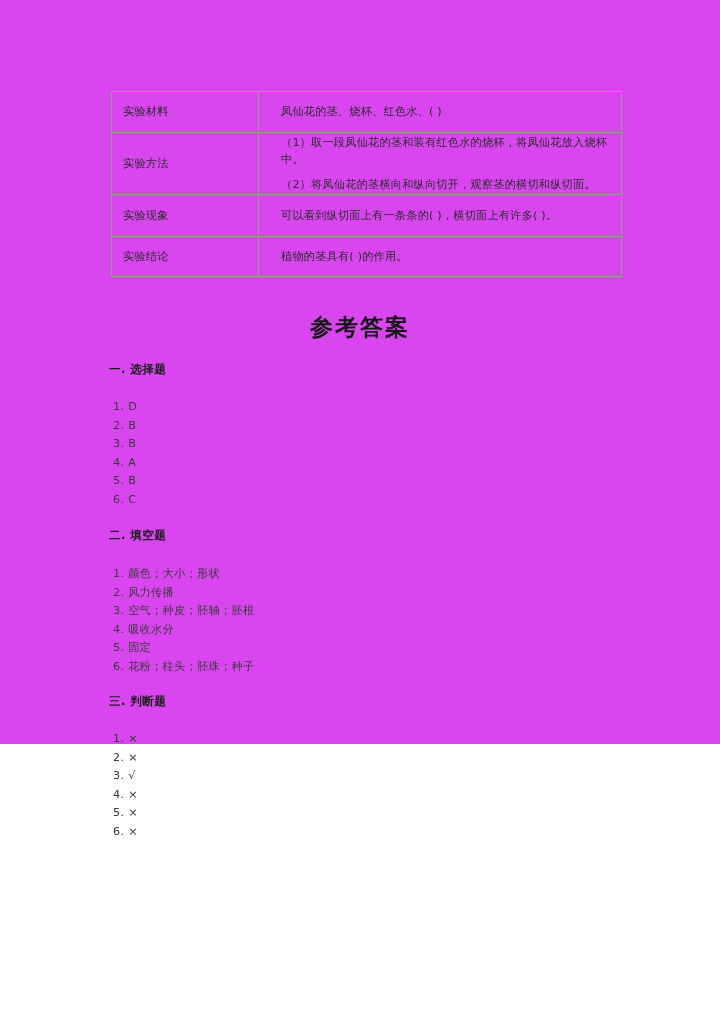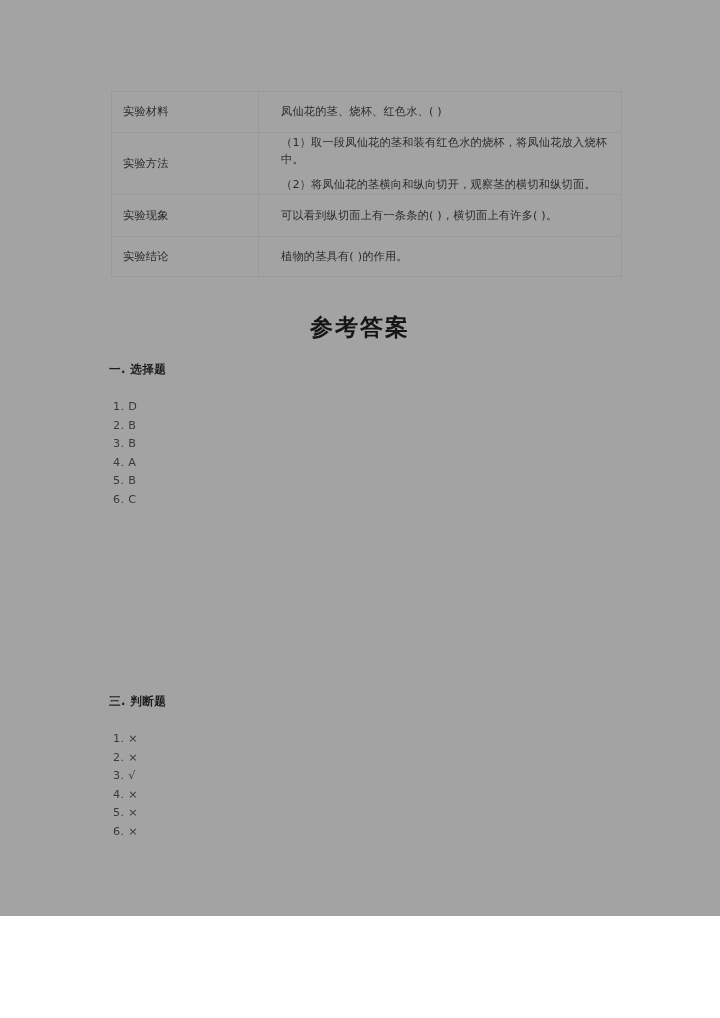"实验材料" .page { background: #a3a3a3 -> #d946ef; height: 916px -> 744px }
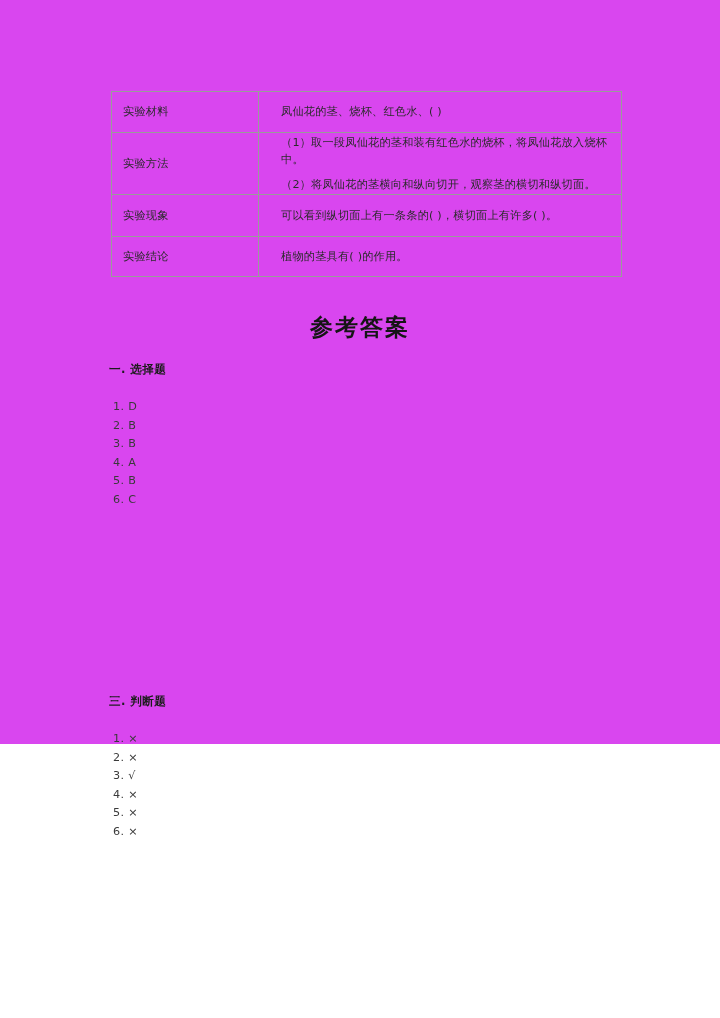"二. 填空题" div.section { html: none -> <div> <div>二. 填空题</div> <ul> <li>1. 颜色；大小；形状</li> <li>2. 风力传播</li> <li>3. 空气；种皮；胚轴；胚根</li> <li>4. 吸收水分</li> <li>5. 固定</li> <li>6. 花粉；柱头；胚珠；种子</li> </ul> </div> }
